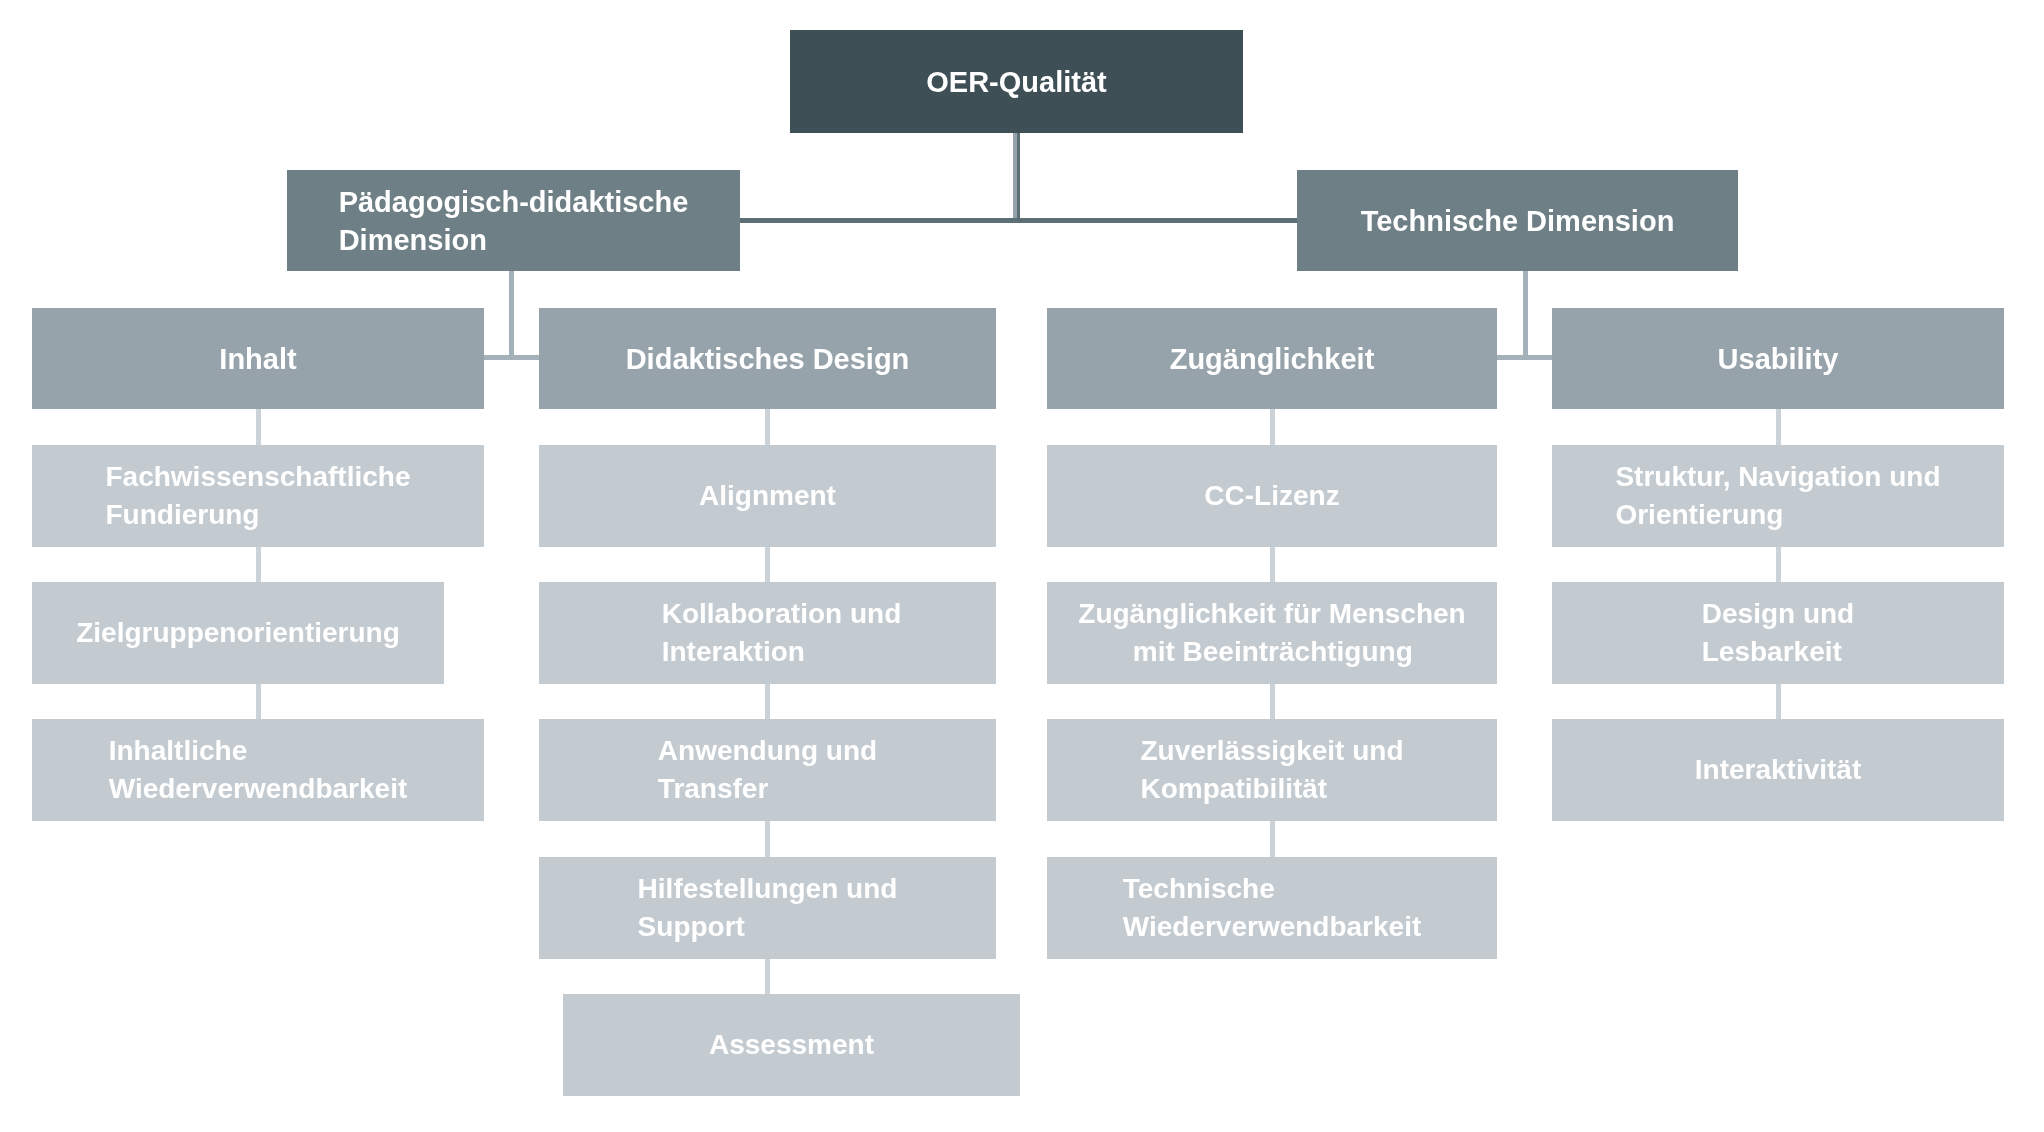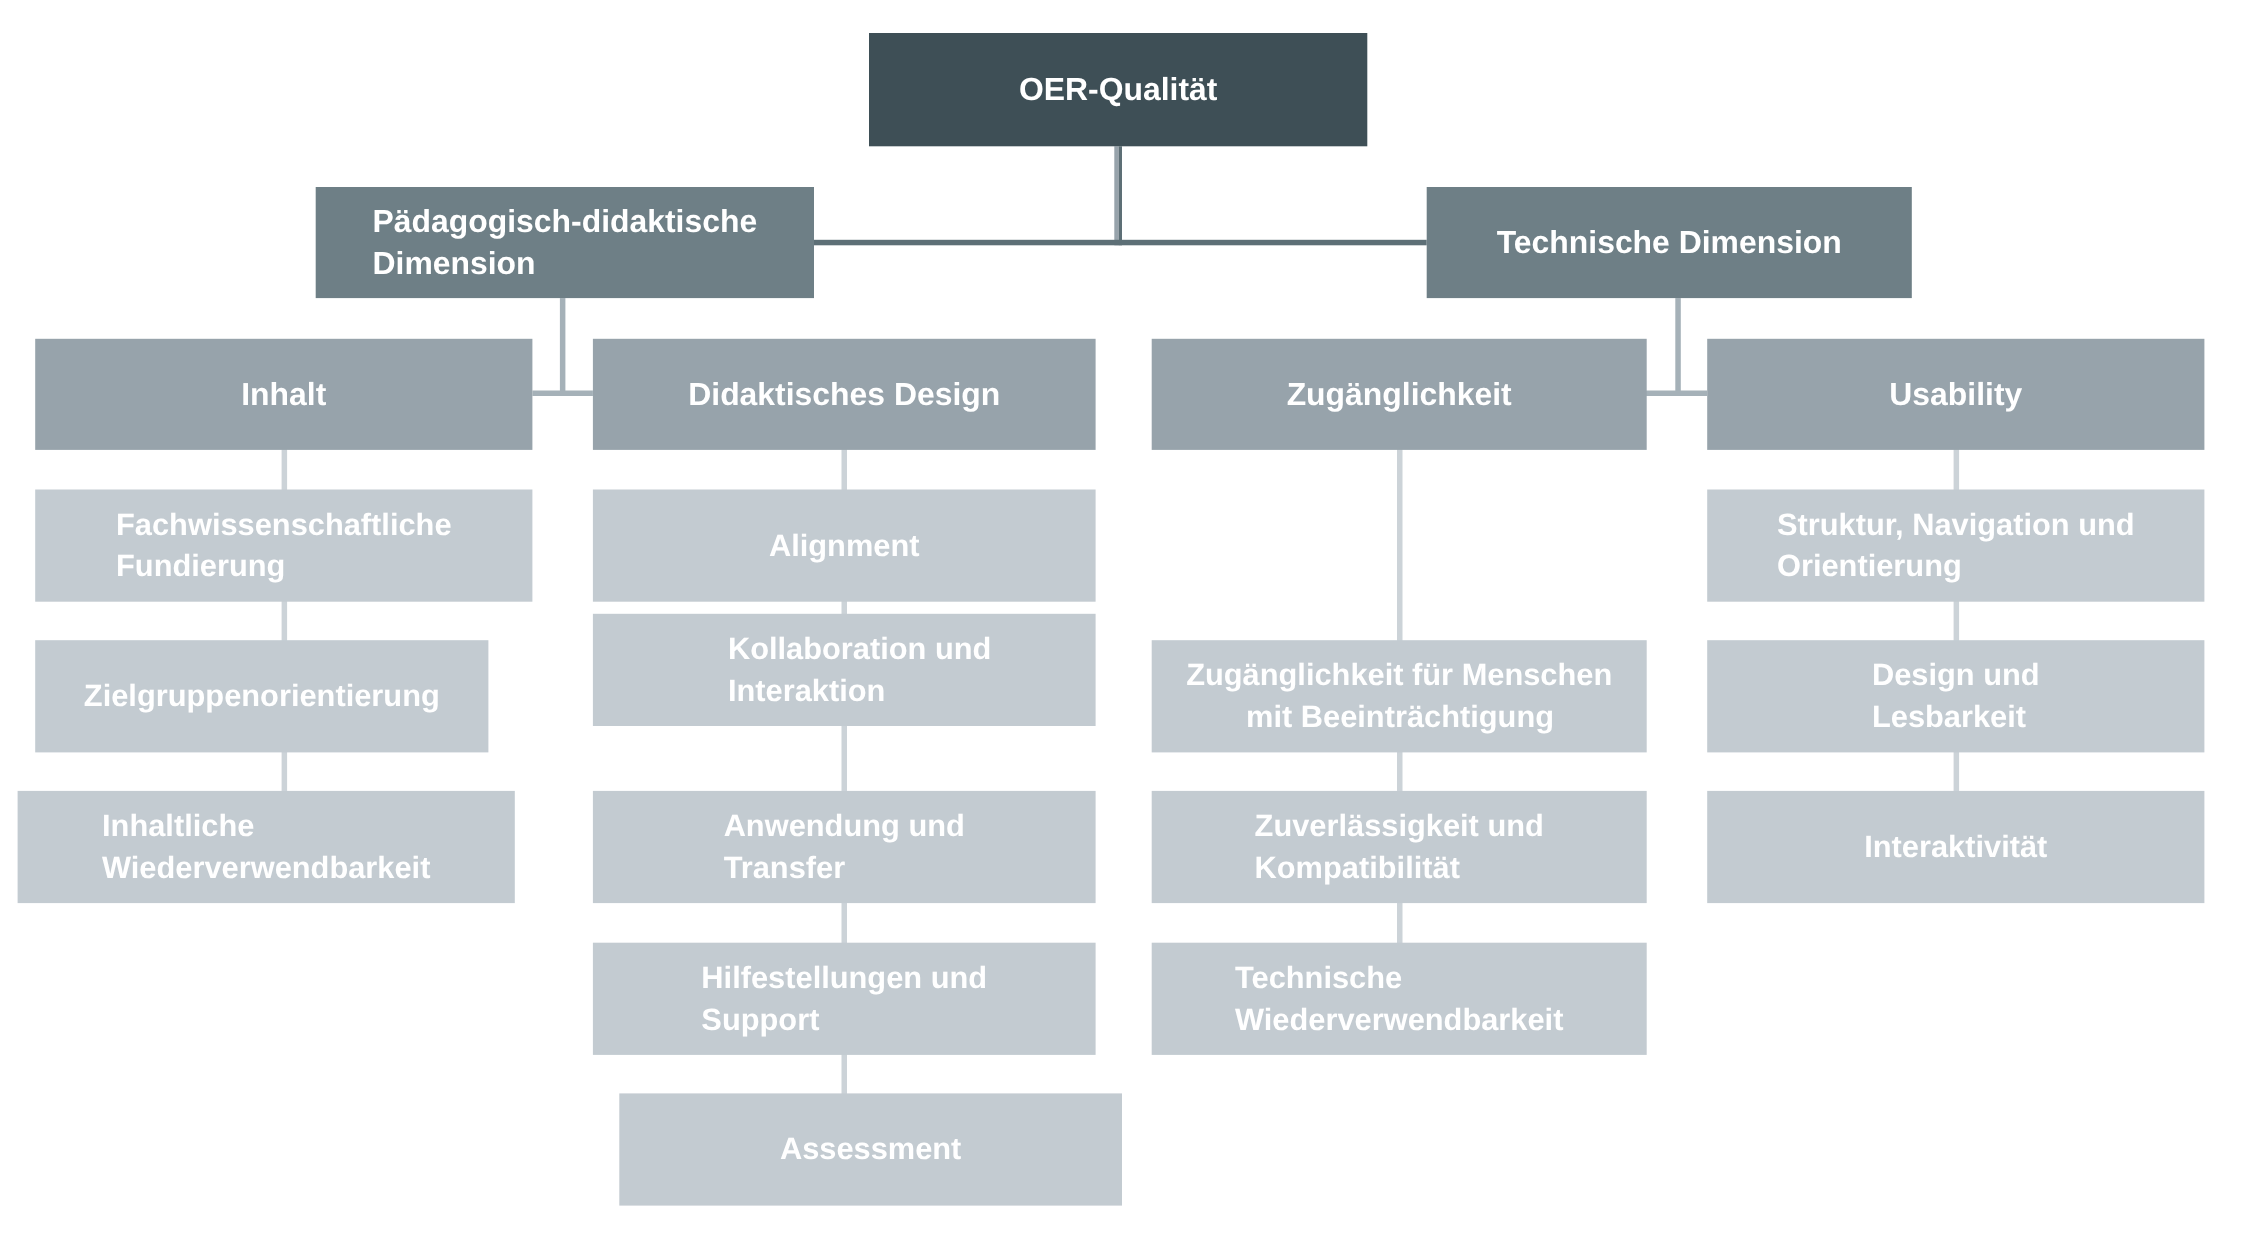"CC-Lizenz" div.node { html: none -> <div>CC-Lizenz</div> }
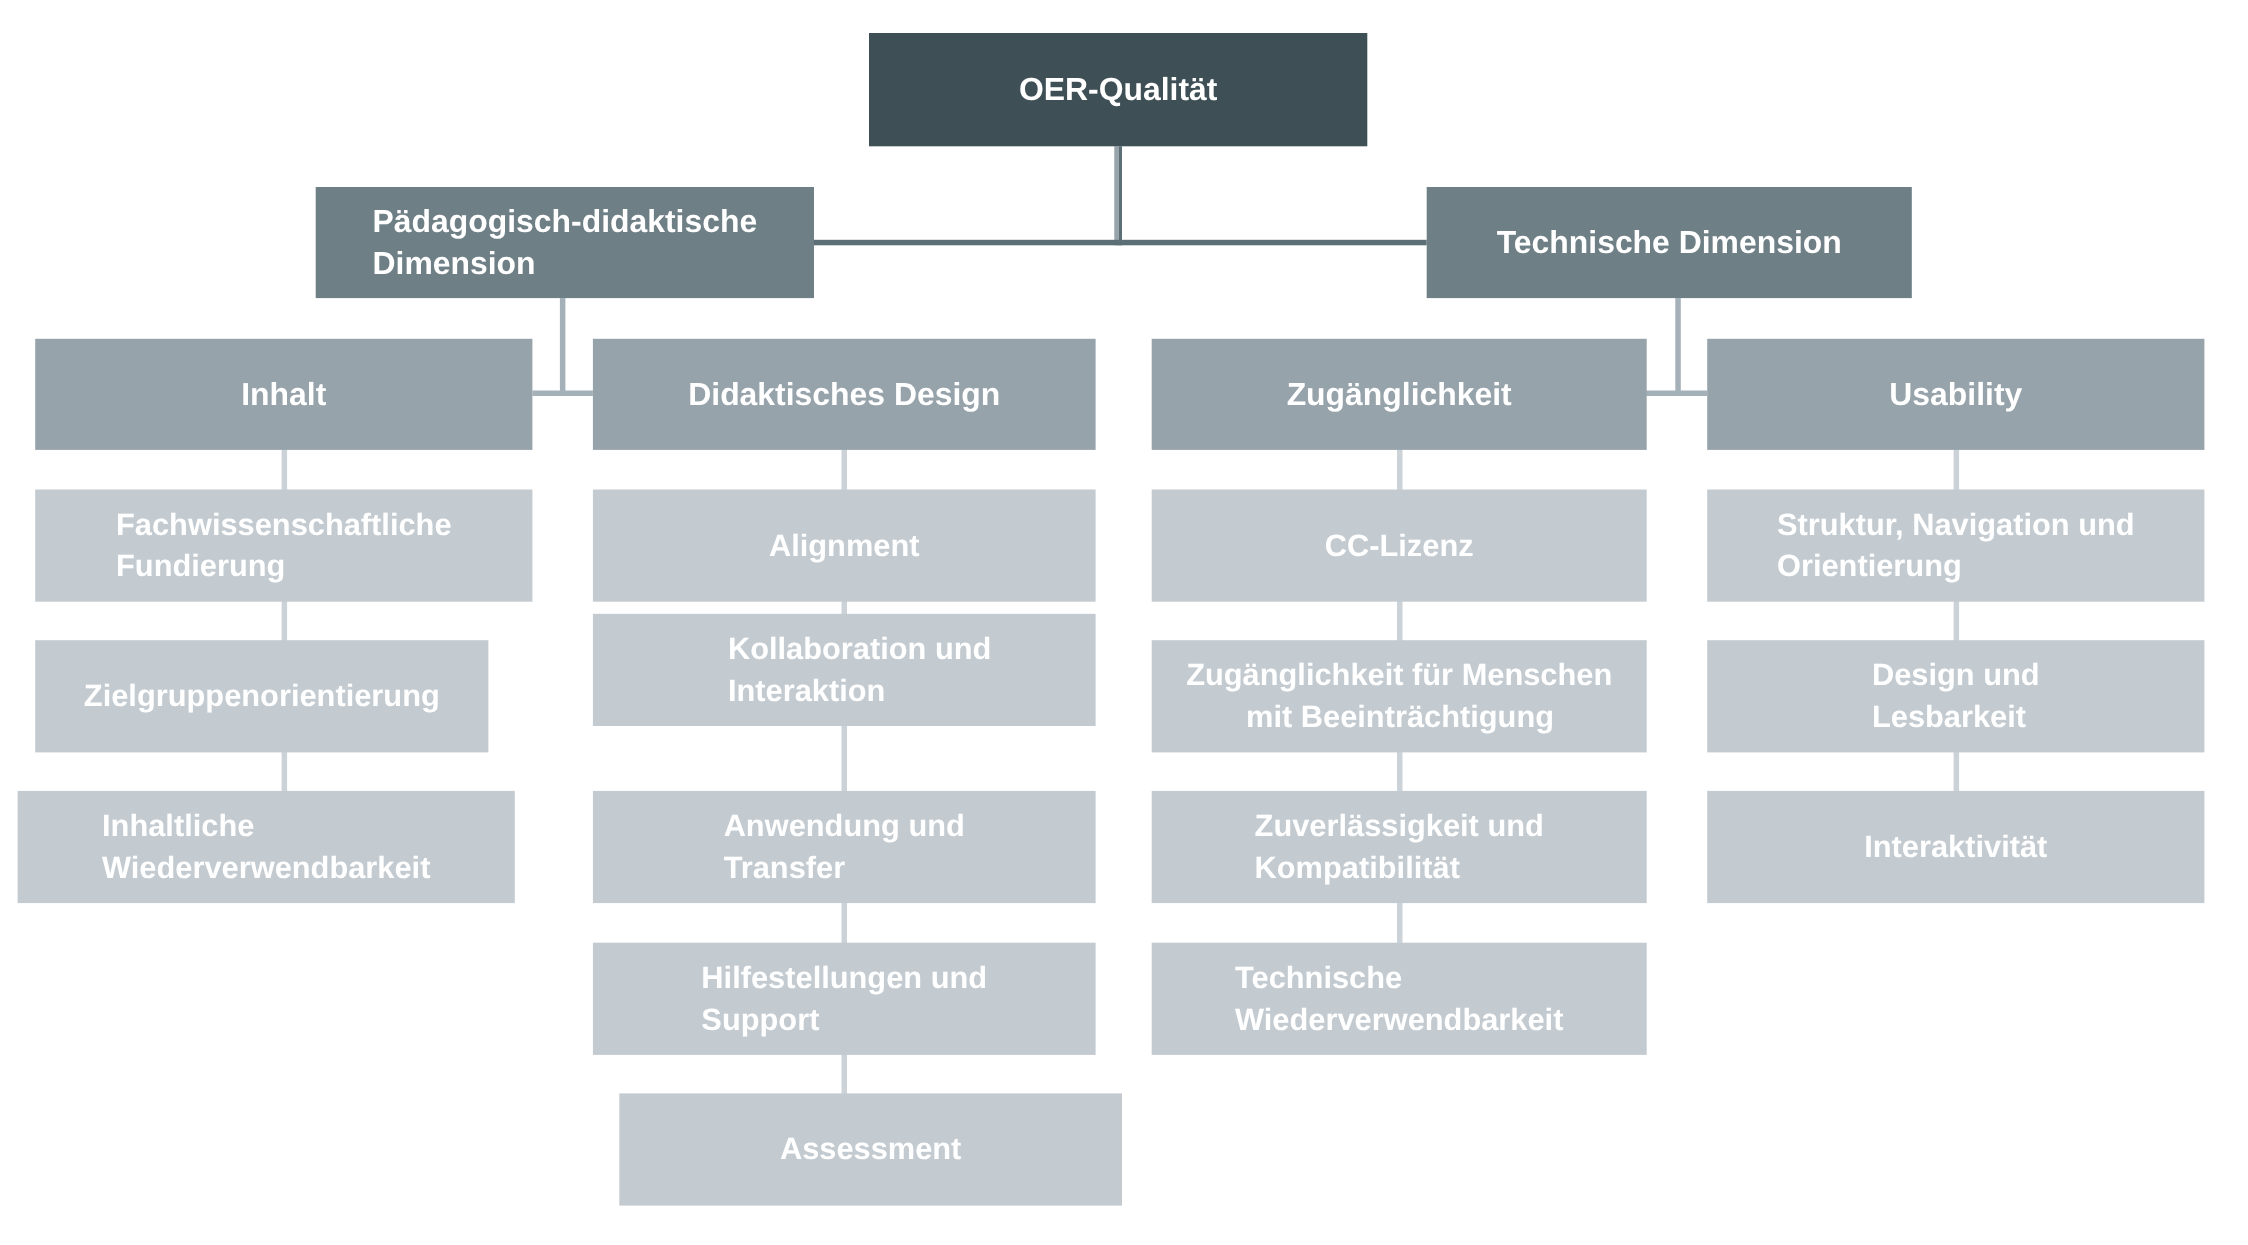"Kollaboration und" div.node { top: 558px -> 582px }
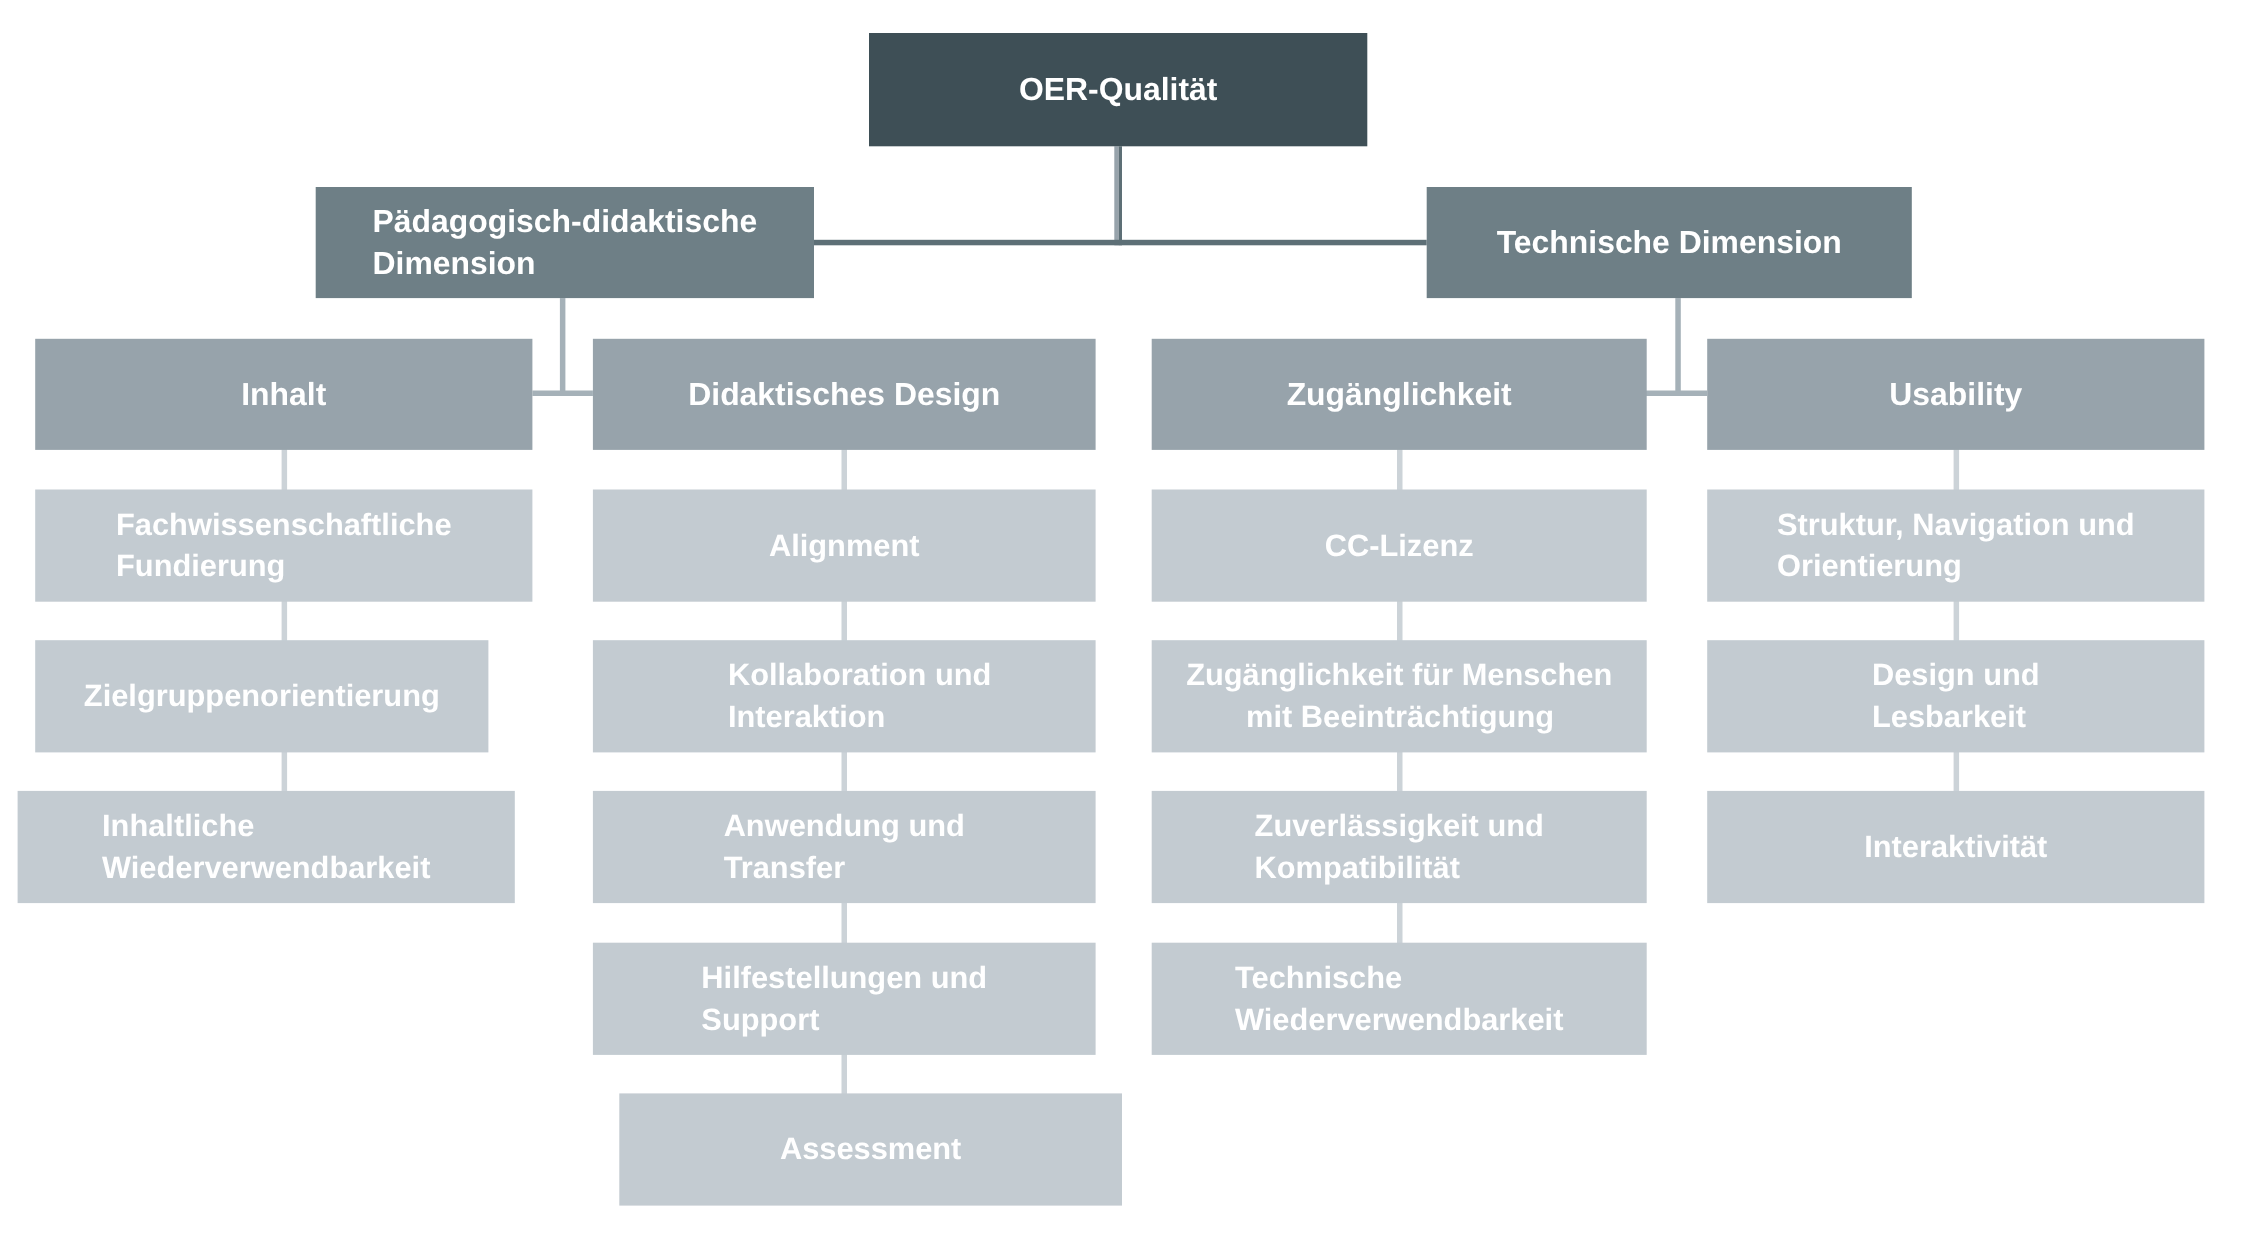"Inhaltliche" div.node { left: 16px -> 32px }
